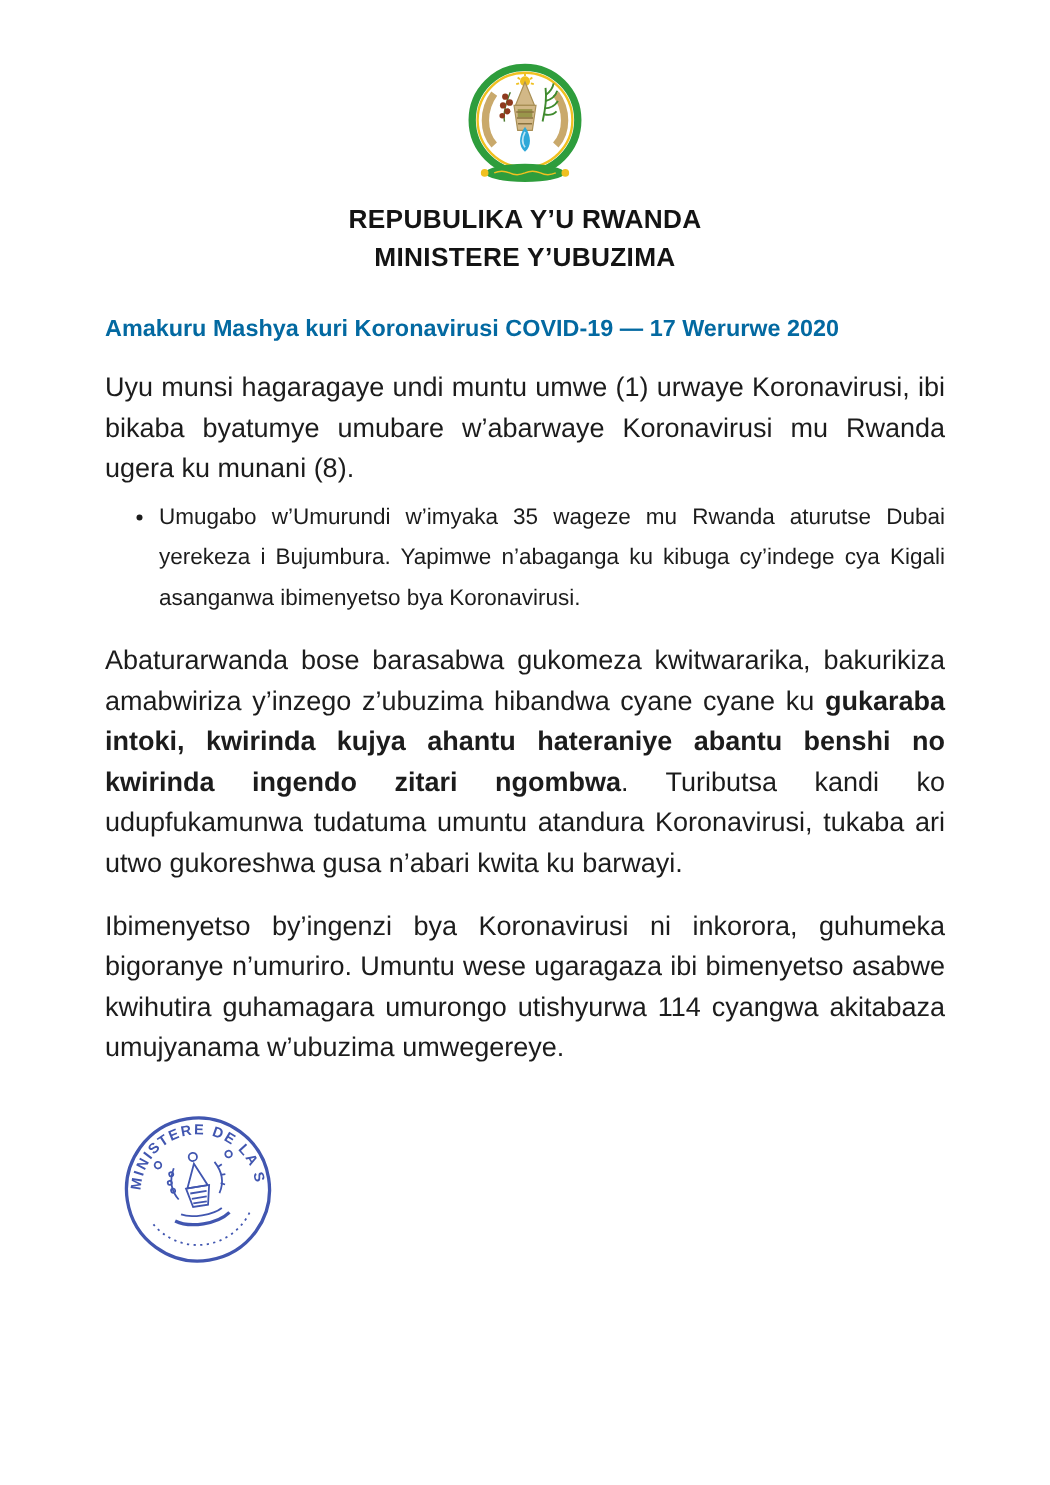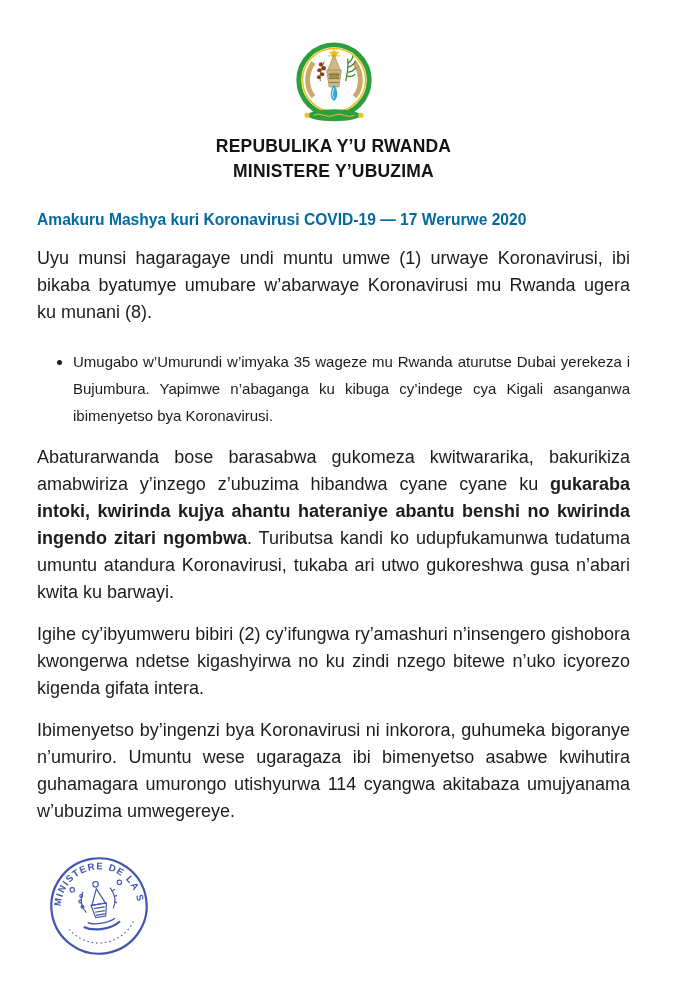"REPUBULIKA Y’U RWANDA" .page { padding: 38px 70px 0 37px -> 38px 70px 0 70px }
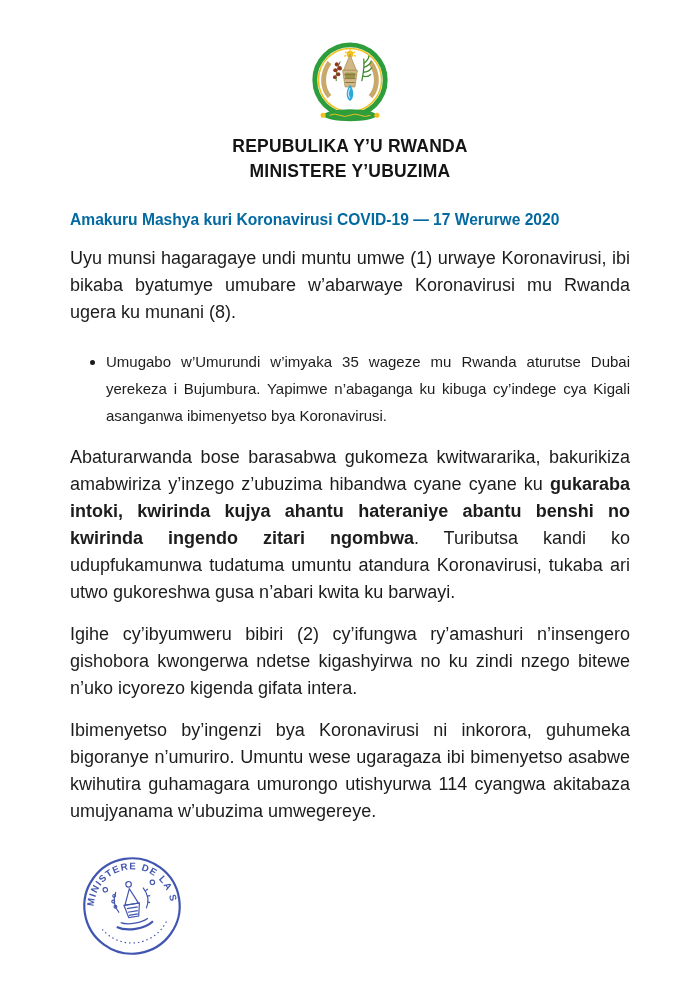"Umugabo w’Umurundi w’imyaka 35 wageze" .body-text ul { margin-top: 22px -> 5px }
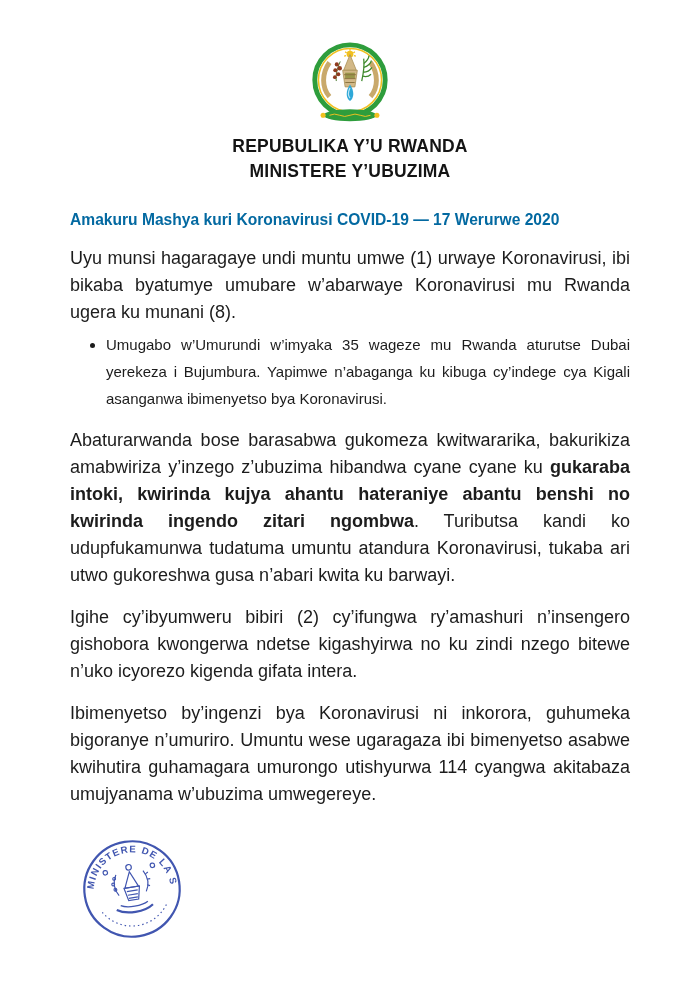"Igihe cy’ibyumweru bibiri (2) cy’ifungwa" p { html: <p>Igihe cy’ibyumweru bibiri (2) cy’ifungwa ry’amashuri n’insengero gishobora kwongerwa ndetse kigashyirwa no ku zindi nzego bitewe n’uko icyorezo kigenda gifata intera.</p> -> none }
